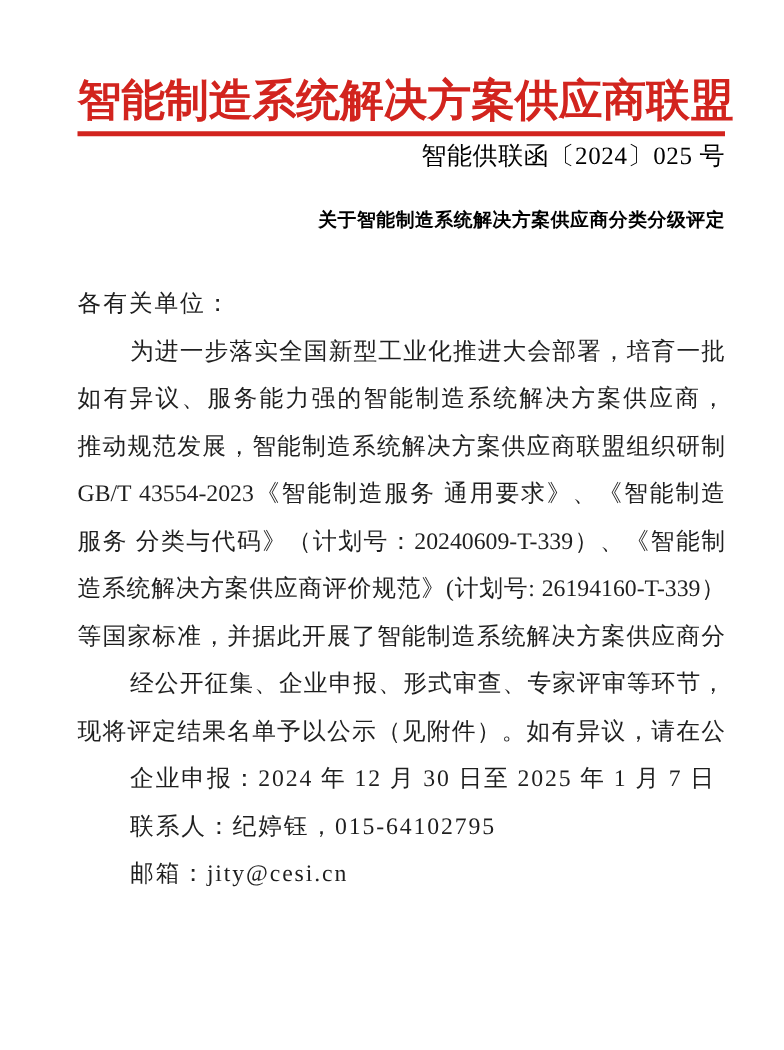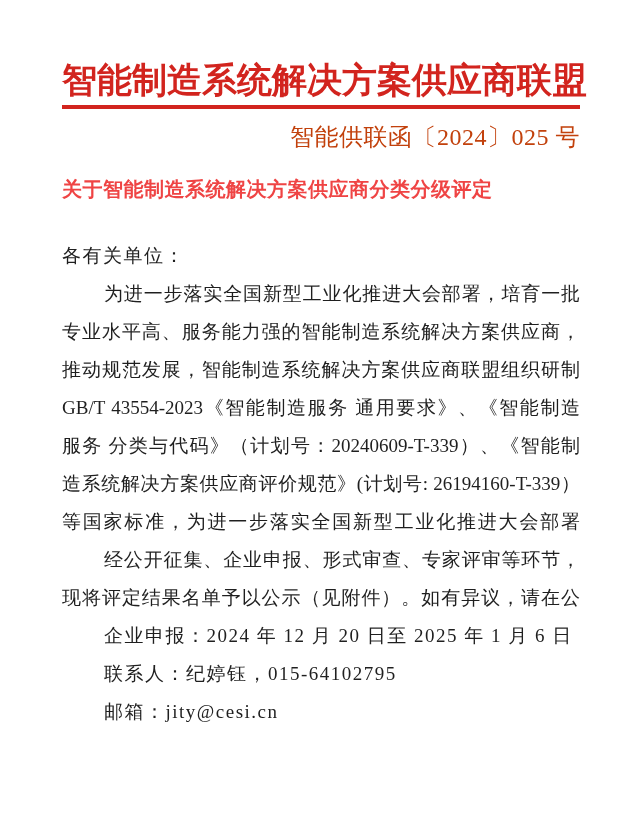"智能供联函〔2024〕025 号" .doc-number { color: #c2410c -> #000000; font-size: 24px -> 20px; margin-top: 14px -> 2px }
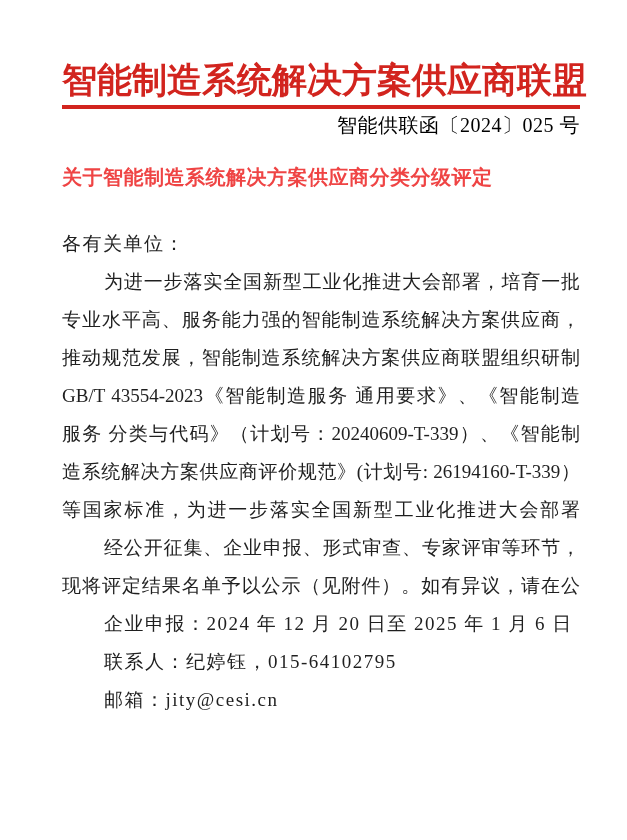"关于智能制造系统解决方案供应商分类分级评定" .notice-title { color: #ef4444 -> #000000; font-size: 20px -> 15px; text-align: left -> right }
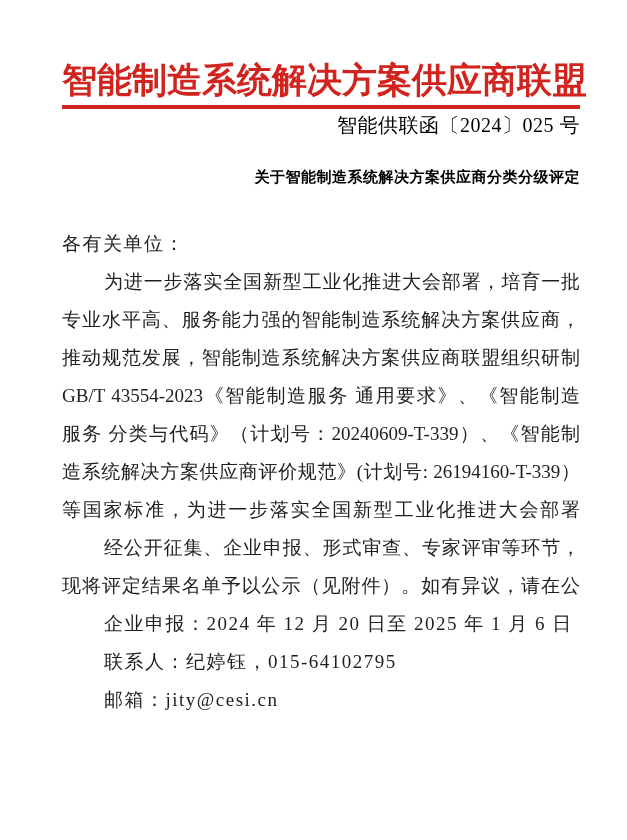"专业水平高、服务能力强的智能制造系统解决方案供应商，" div.line { text: 专业水平高 -> 如有异议 }
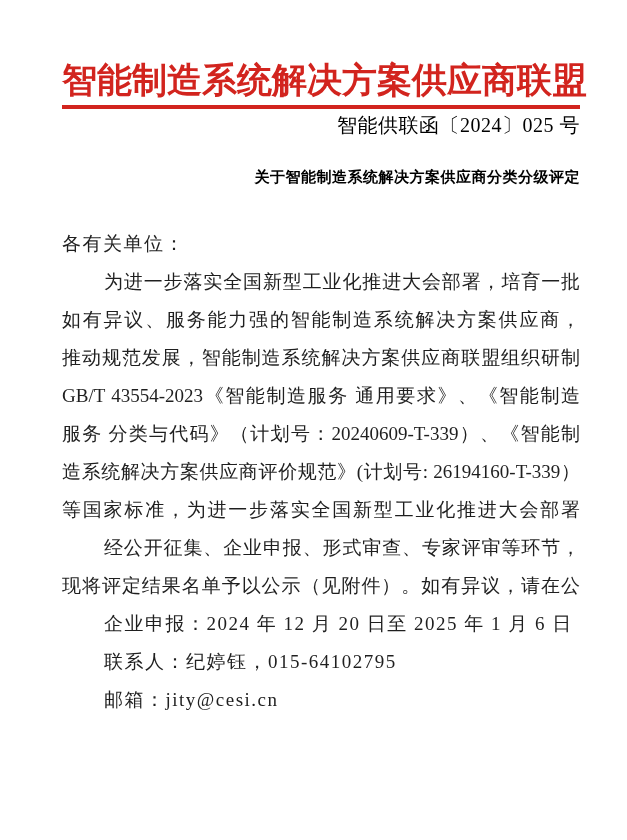"等国家标准，为进一步落实全国新型工业化推进大会部署" div.line { text: 为进一步落实全国新型工业化推进大会部署 -> 并据此开展了智能制造系统解决方案供应商分 }
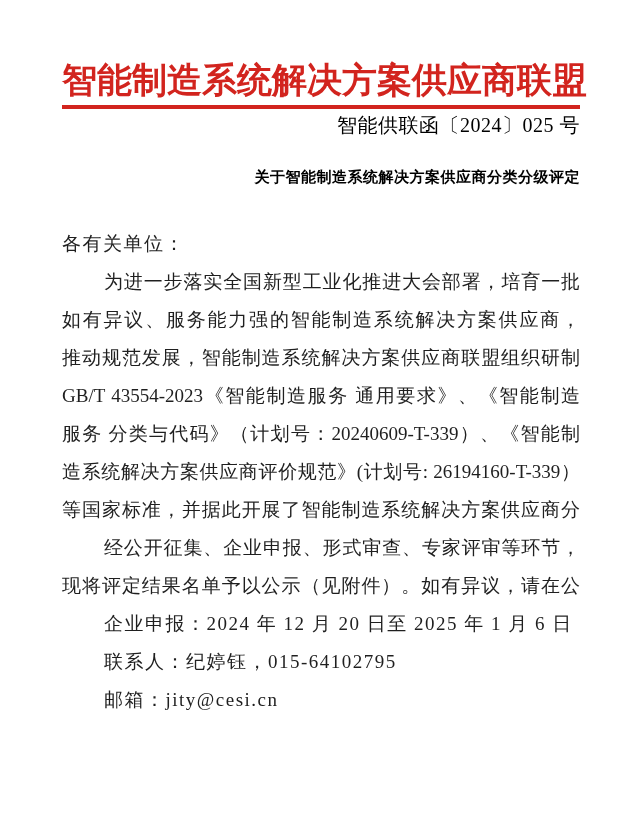"2024 年 12 月 20" span { text: 20 日至 2025 年 1 月 6 -> 30 日至 2025 年 1 月 7 }
